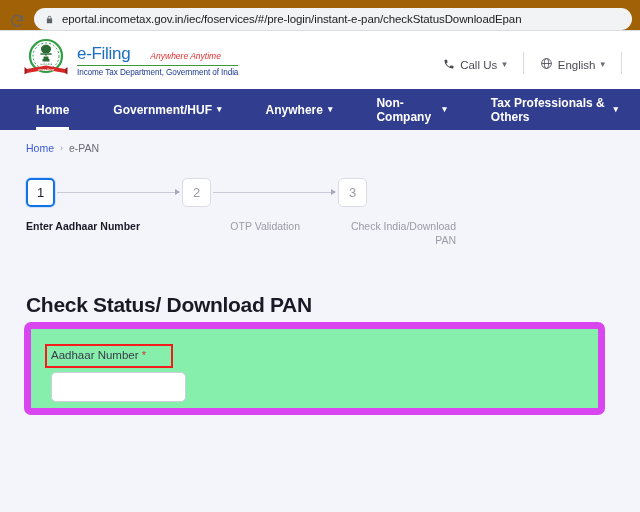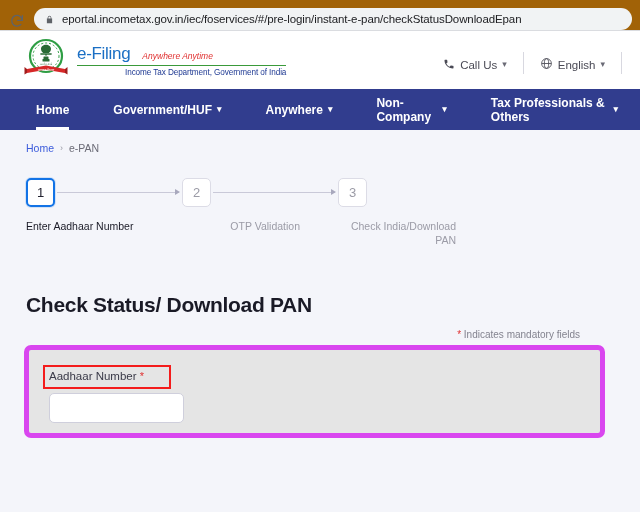"e-Filing" .brand-line1 { gap: 12px -> 20px }
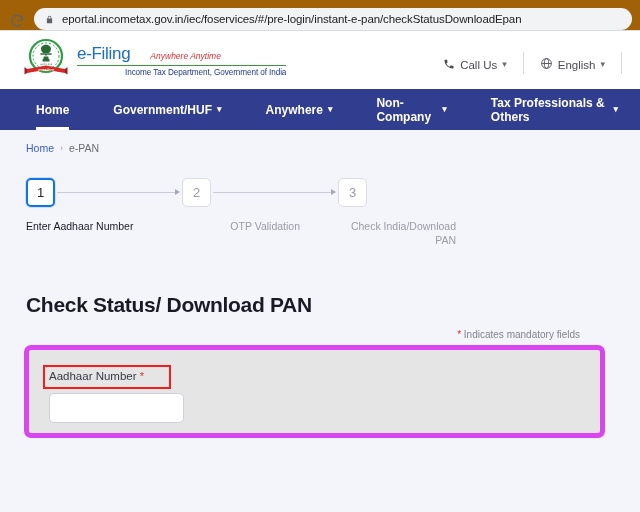"Income Tax Department, Government of" .dept { margin-left: 48px -> none }
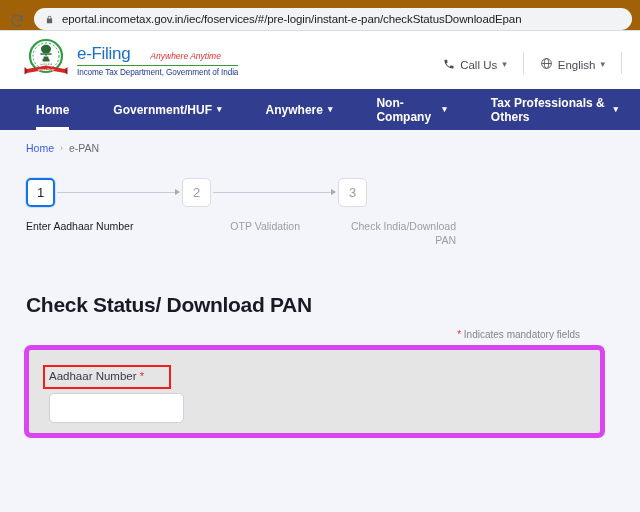"Enter Aadhaar Number" .step.active .step-label { font-weight: normal -> bold }
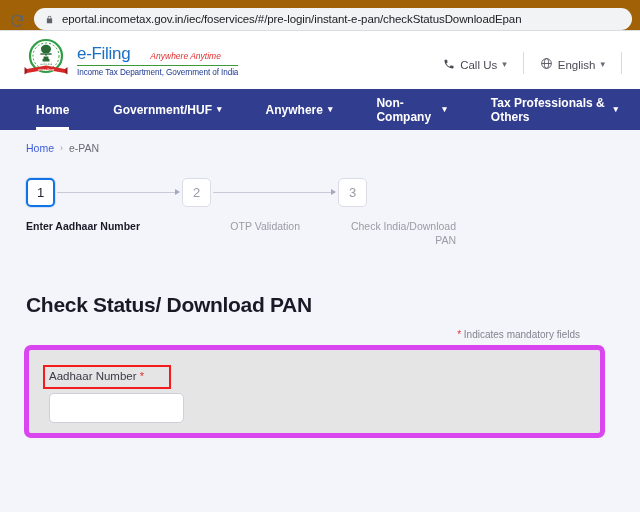"* Indicates mandatory fields" div.mandatory-note { html: <div> <span>*</span> <span>Indicates mandatory fields</span> </div> -> none }
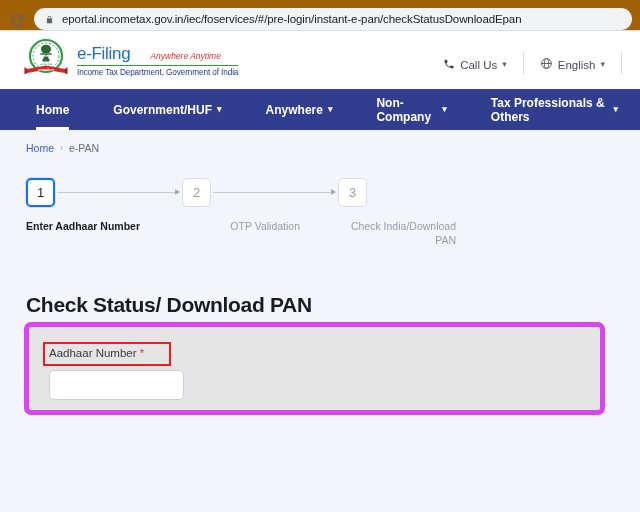"Aadhaar Number *" .card { background: #e5e5e5 -> #86efac; border: 5px solid #d946ef -> 7px solid #d946ef }
